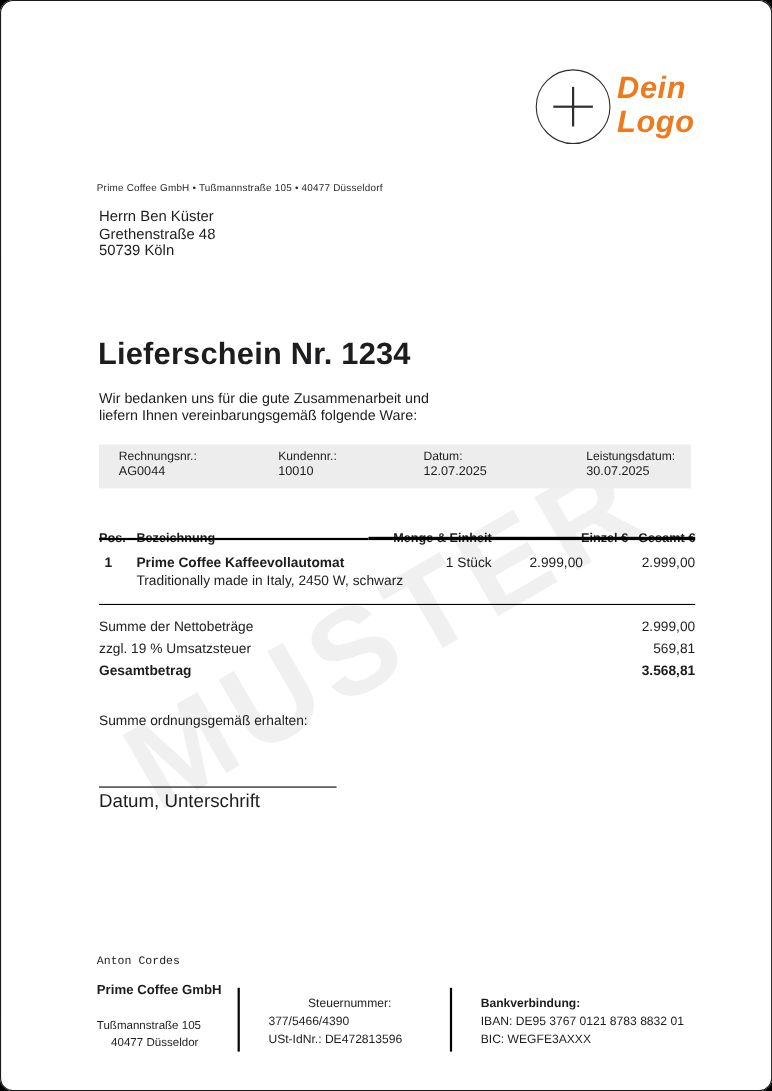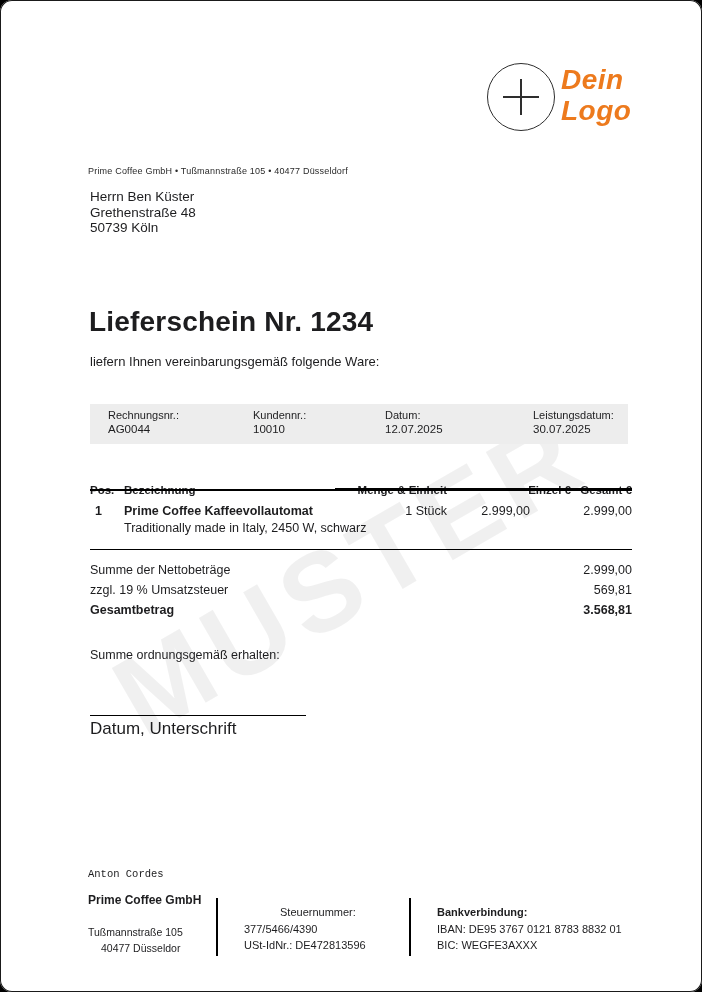"Wir bedanken uns für die" div { html: none -> <div>Wir bedanken uns für die gute Zusammenarbeit und</div> }
